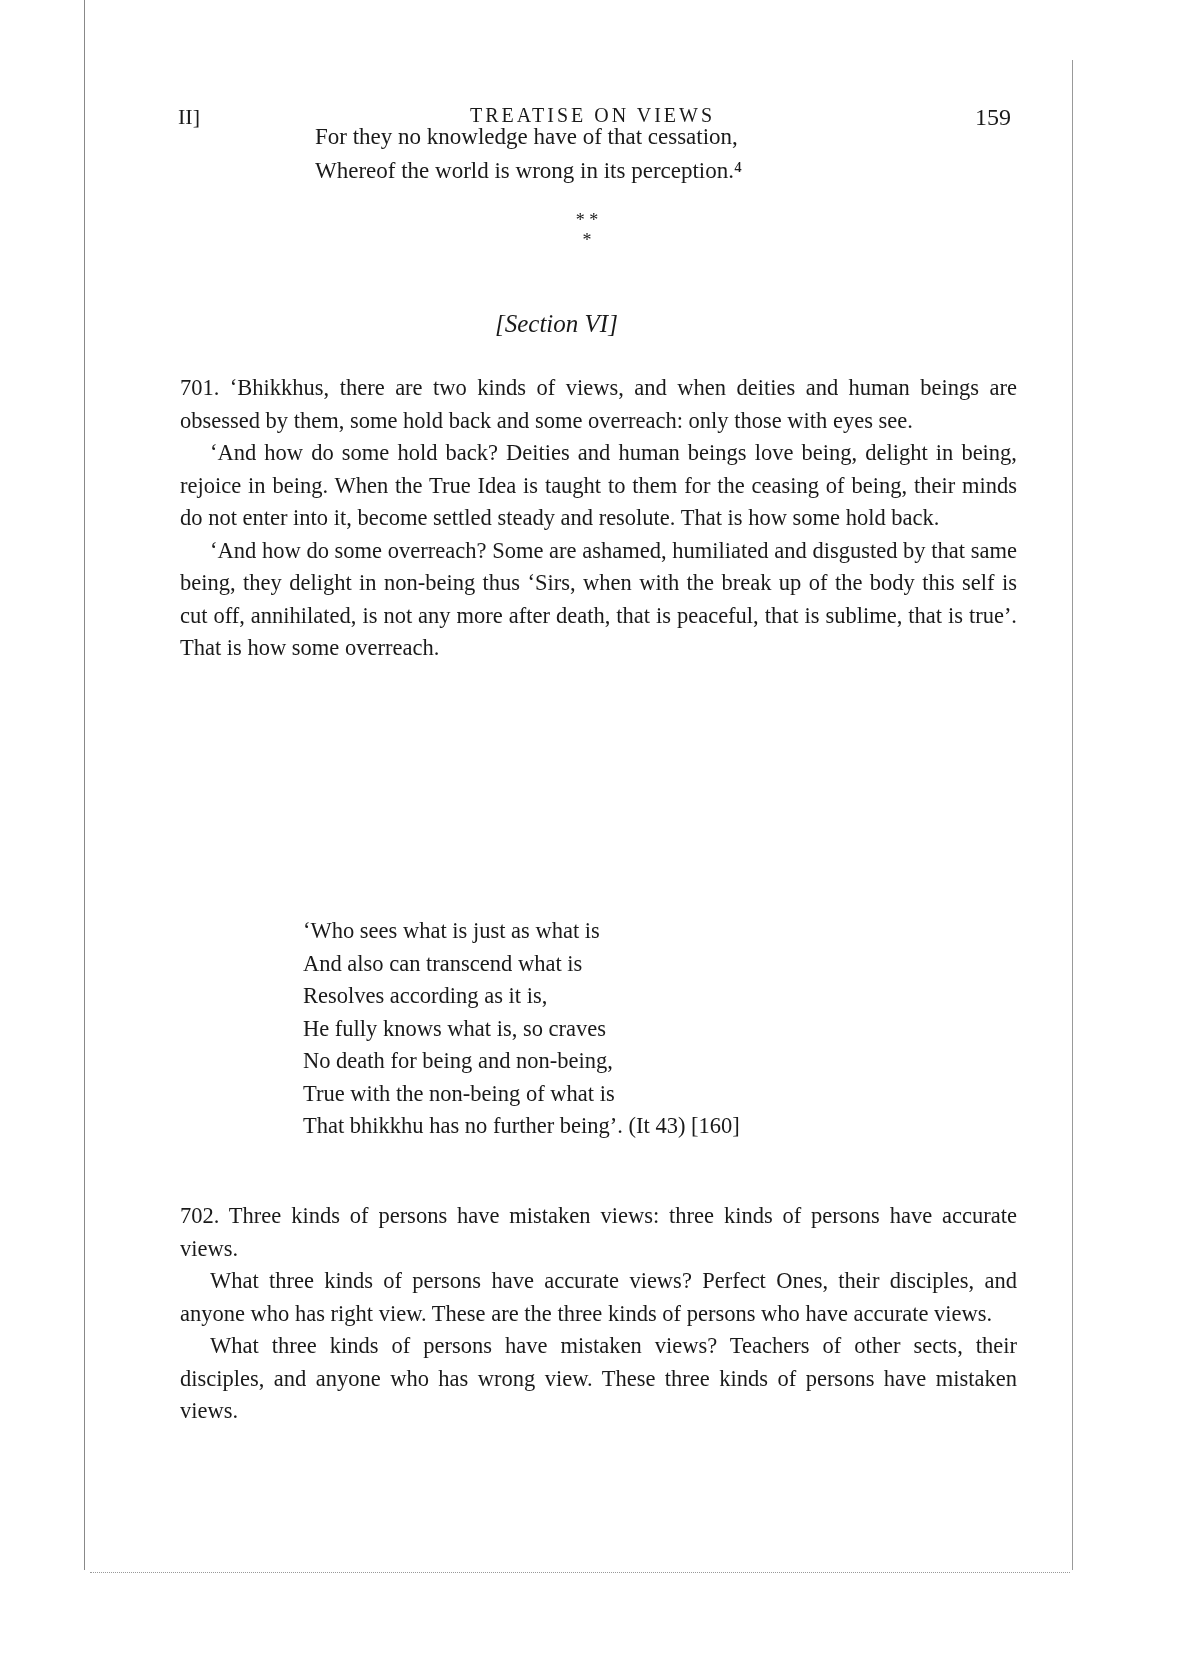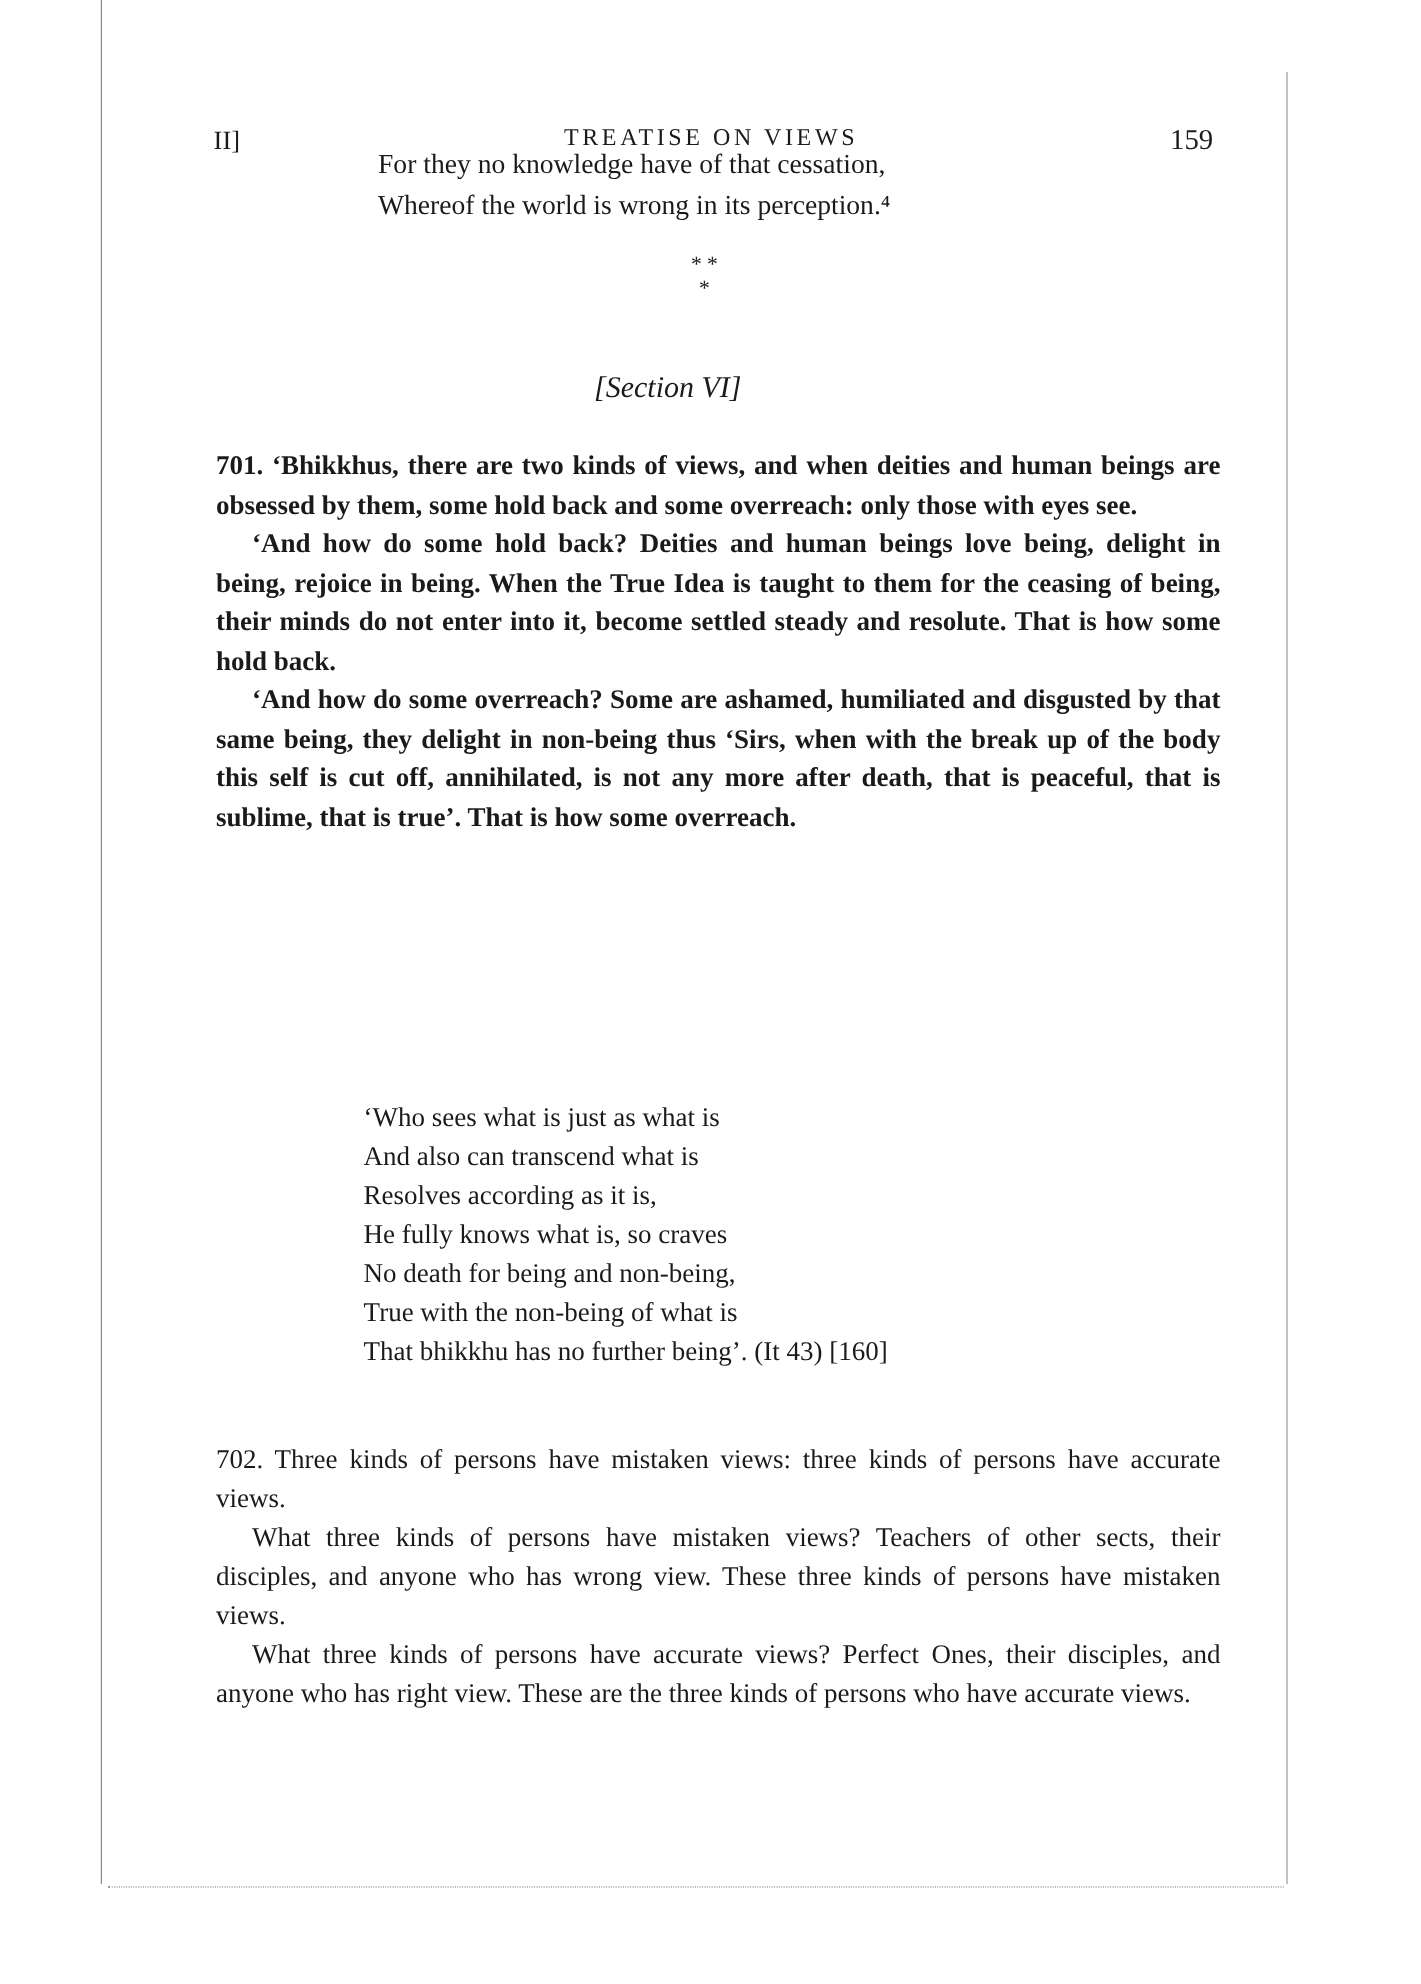"701. ‘Bhikkhus, there are two" .p701 { font-weight: bold -> none }
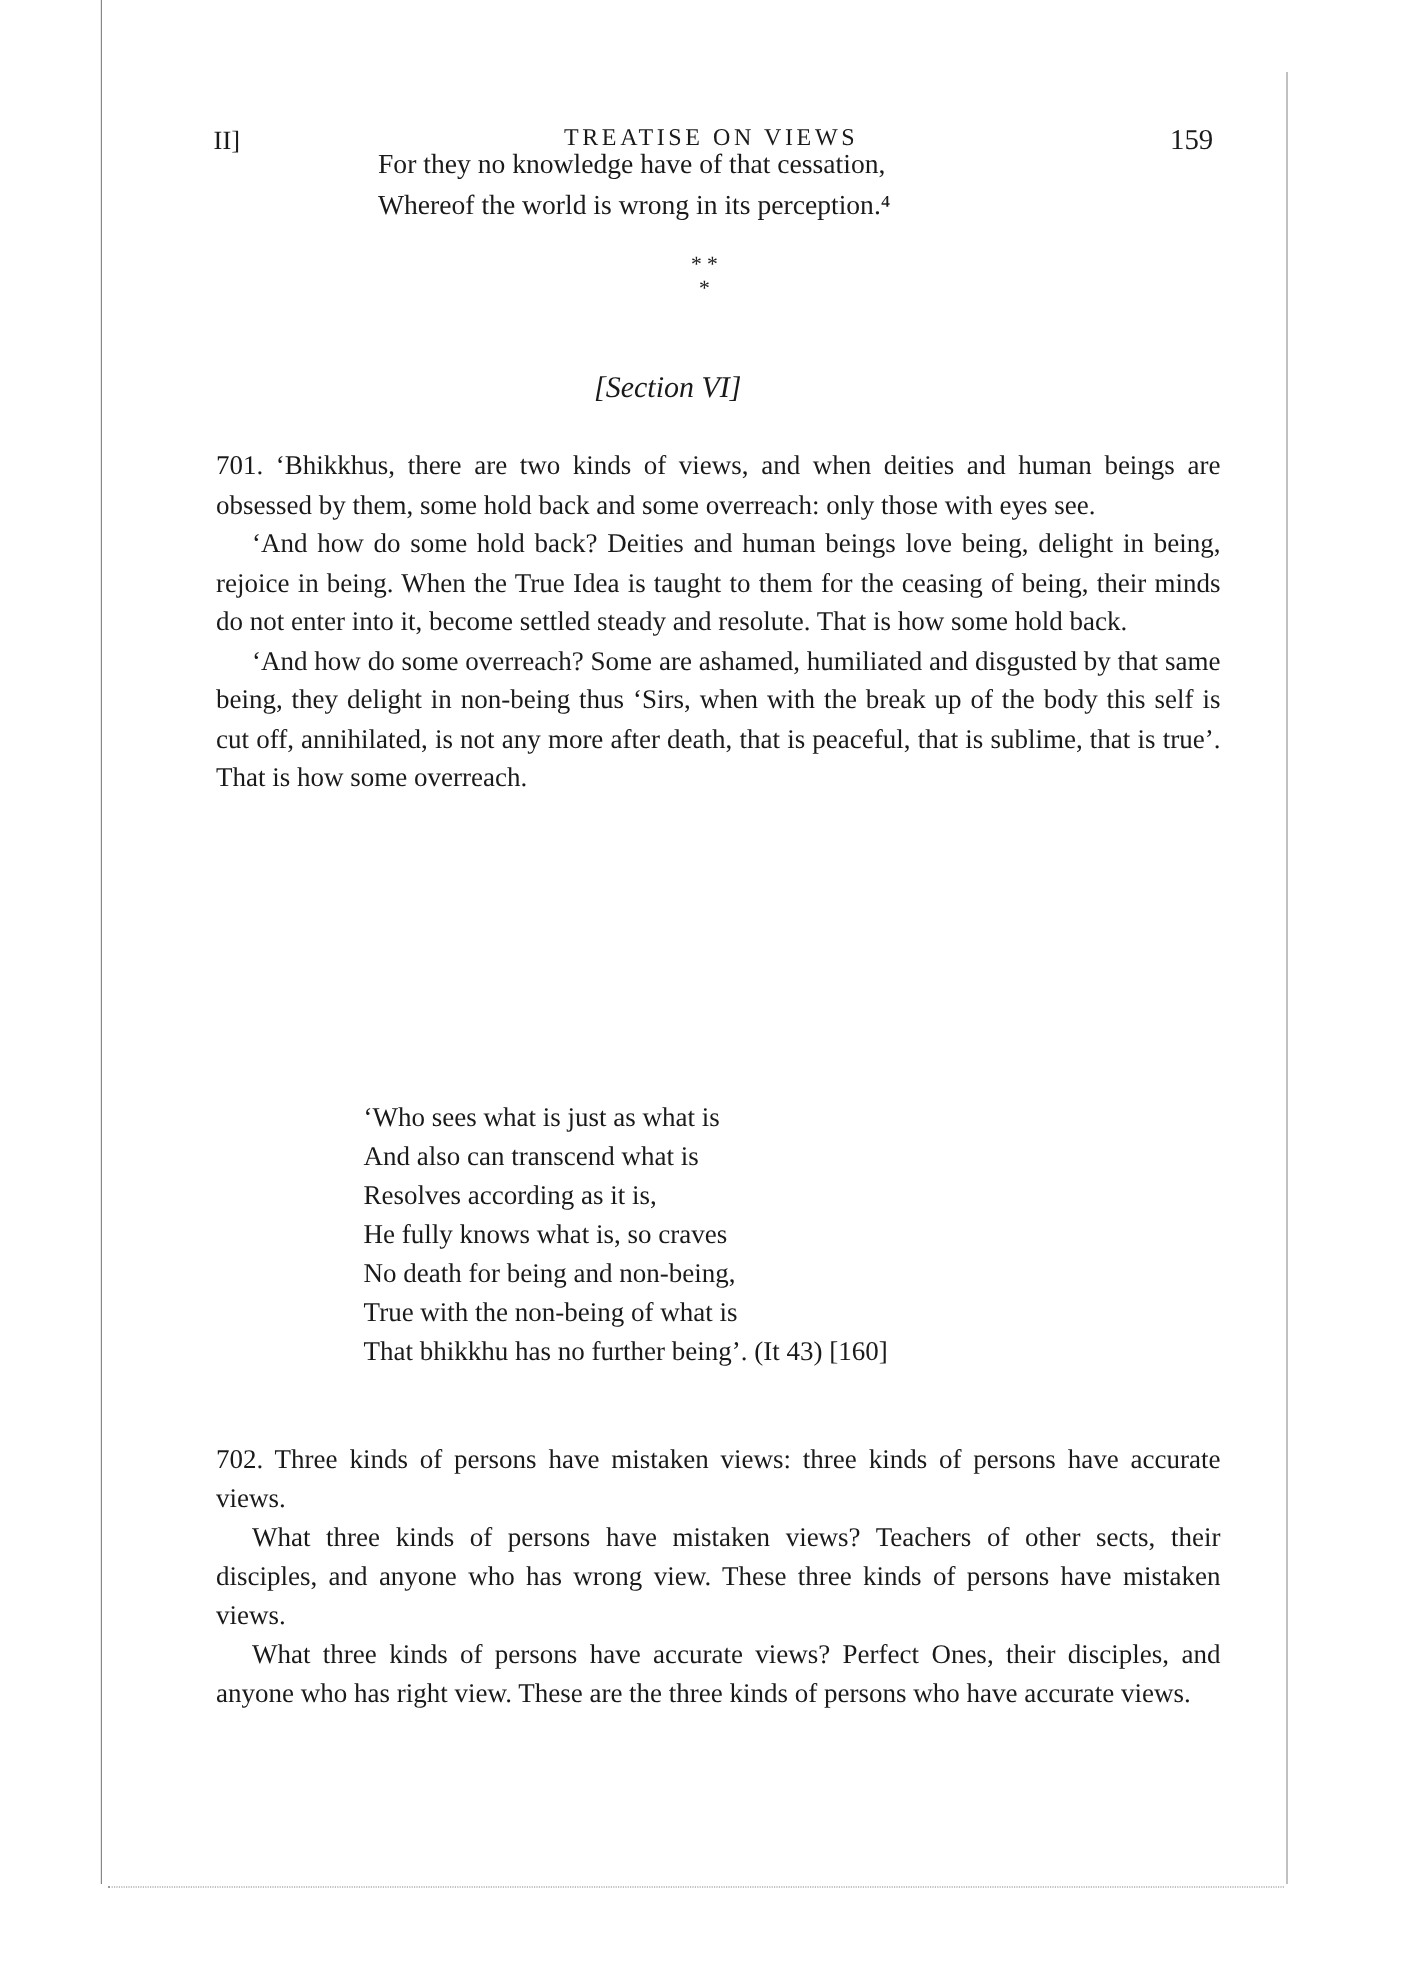"What three kinds of persons" p.p { order: before "What three kinds of persons have accurate" -> after "What three kinds of persons have accurate" }
